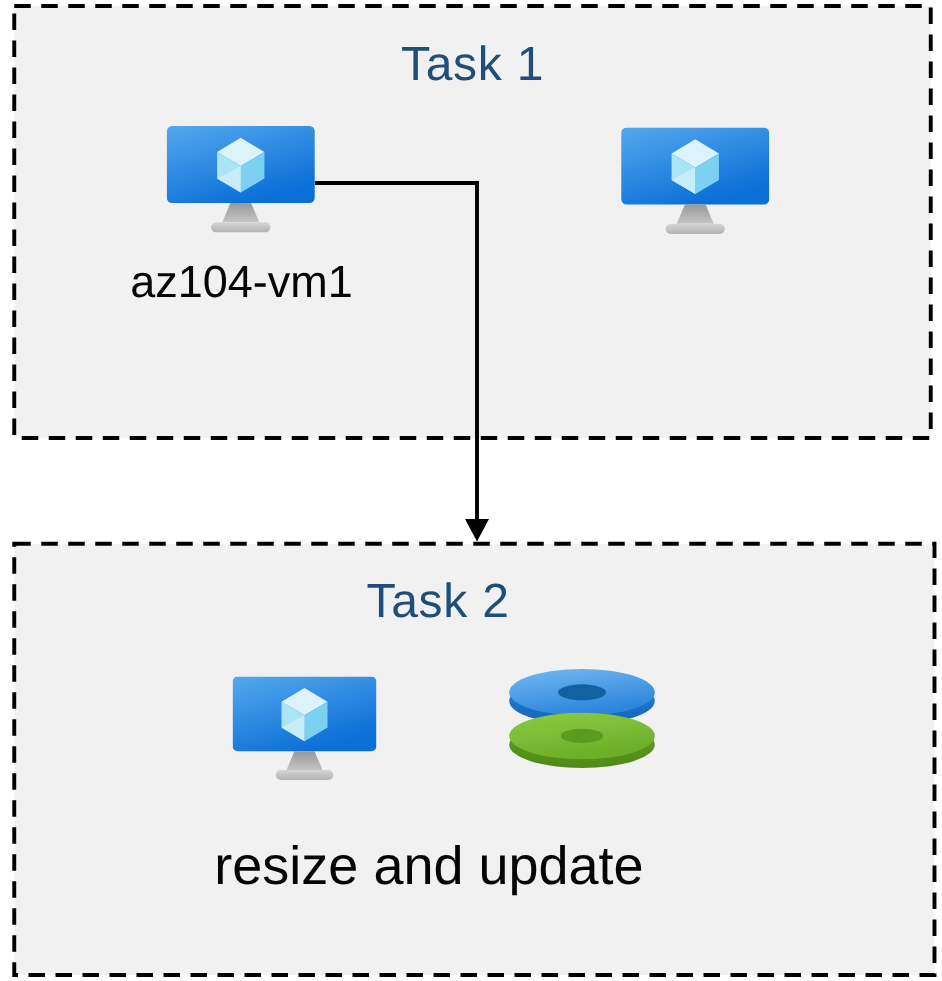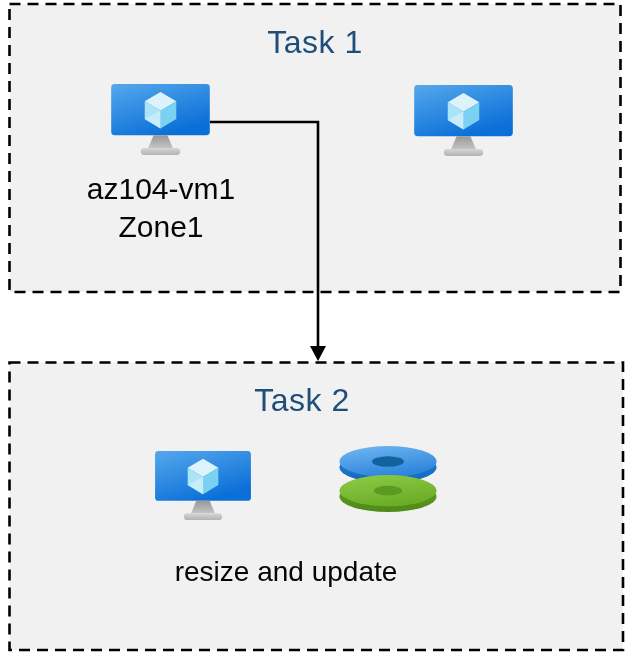"Zone1" div { html: <div>Zone1</div> -> none }
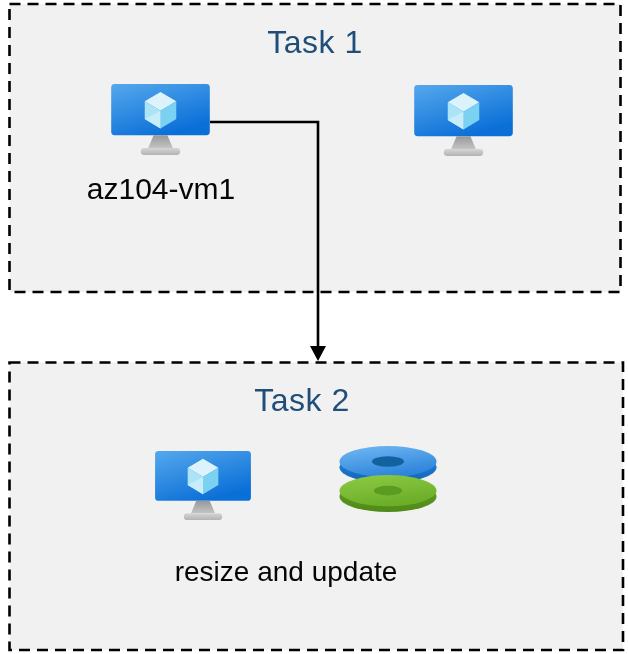"Task 2" div.txt { left: 302px -> 292px }
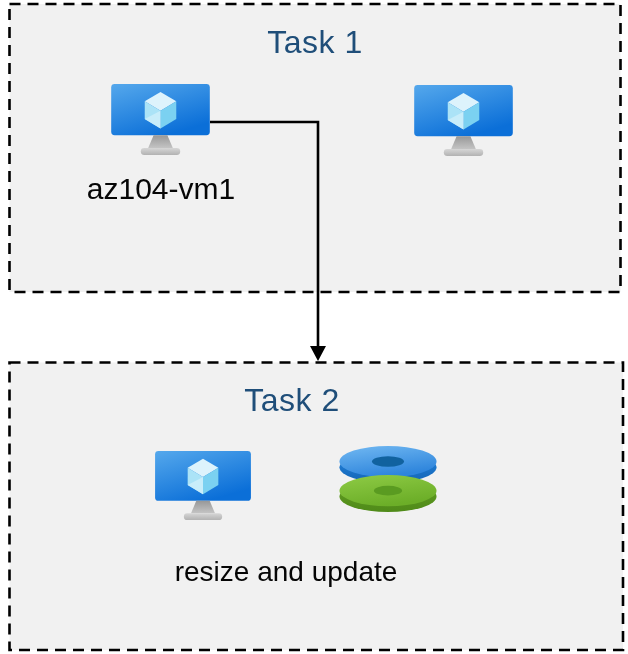"resize and update" .caption { font-size: 28px -> 36px }
